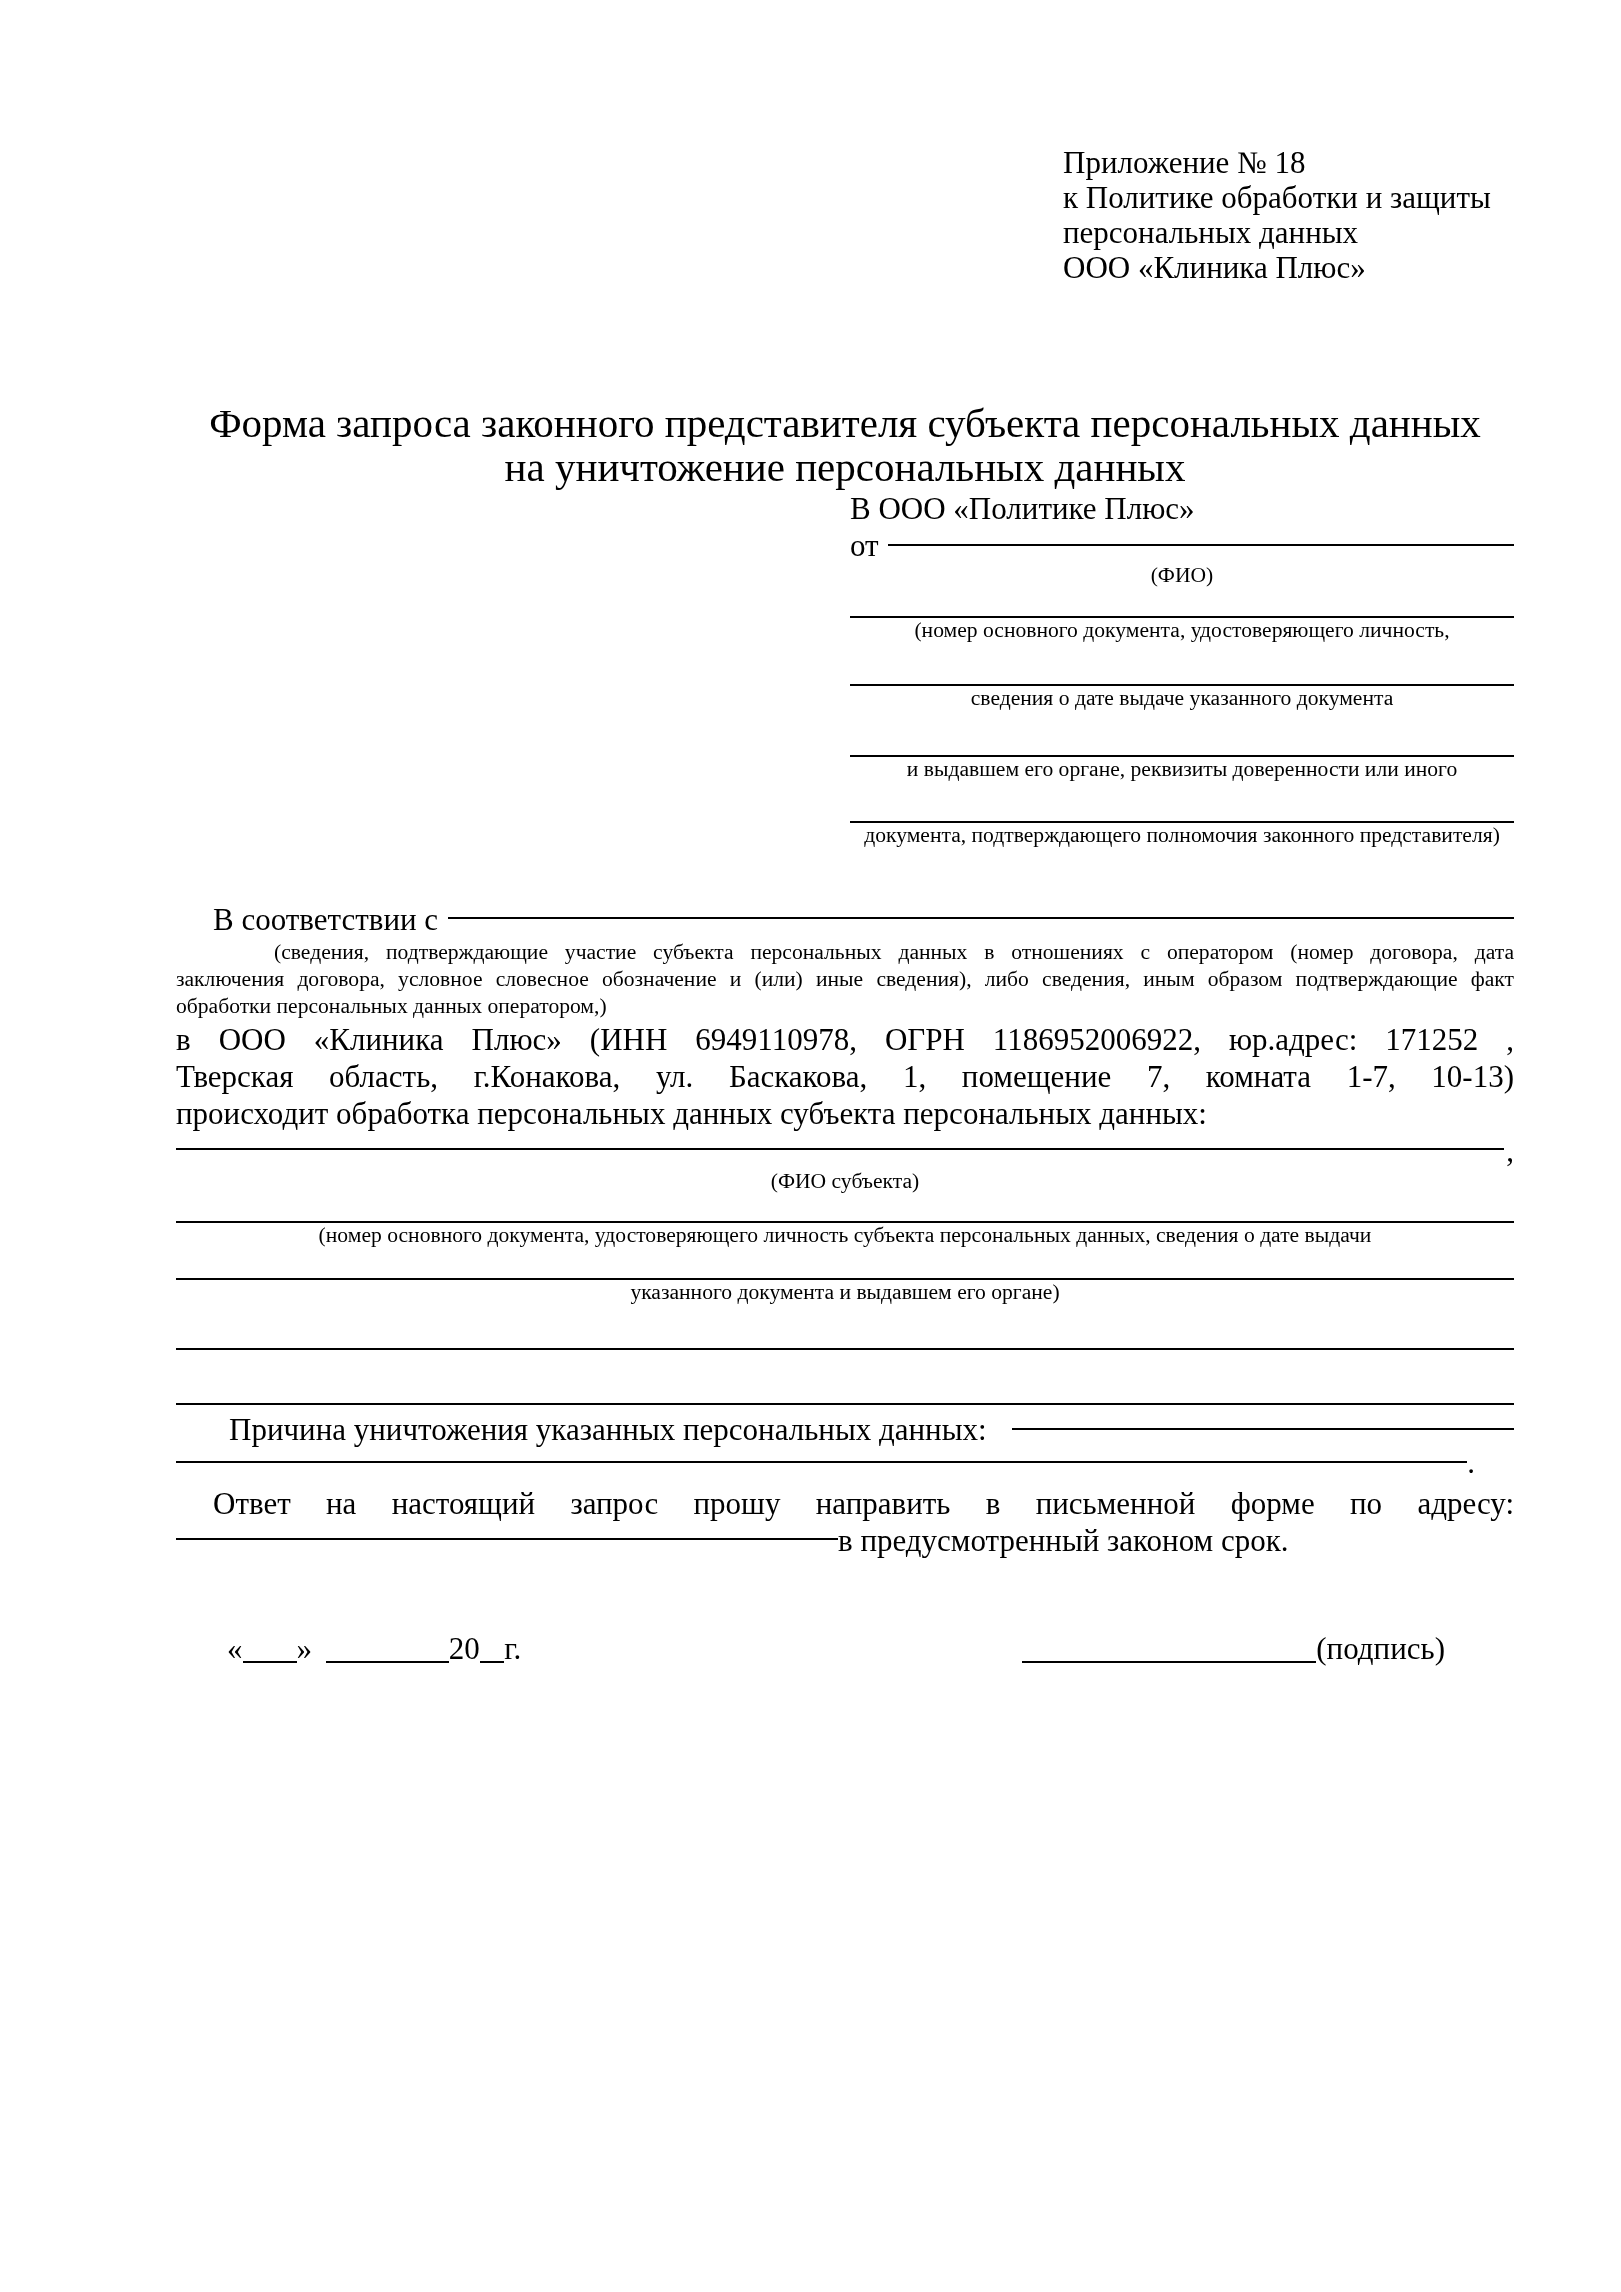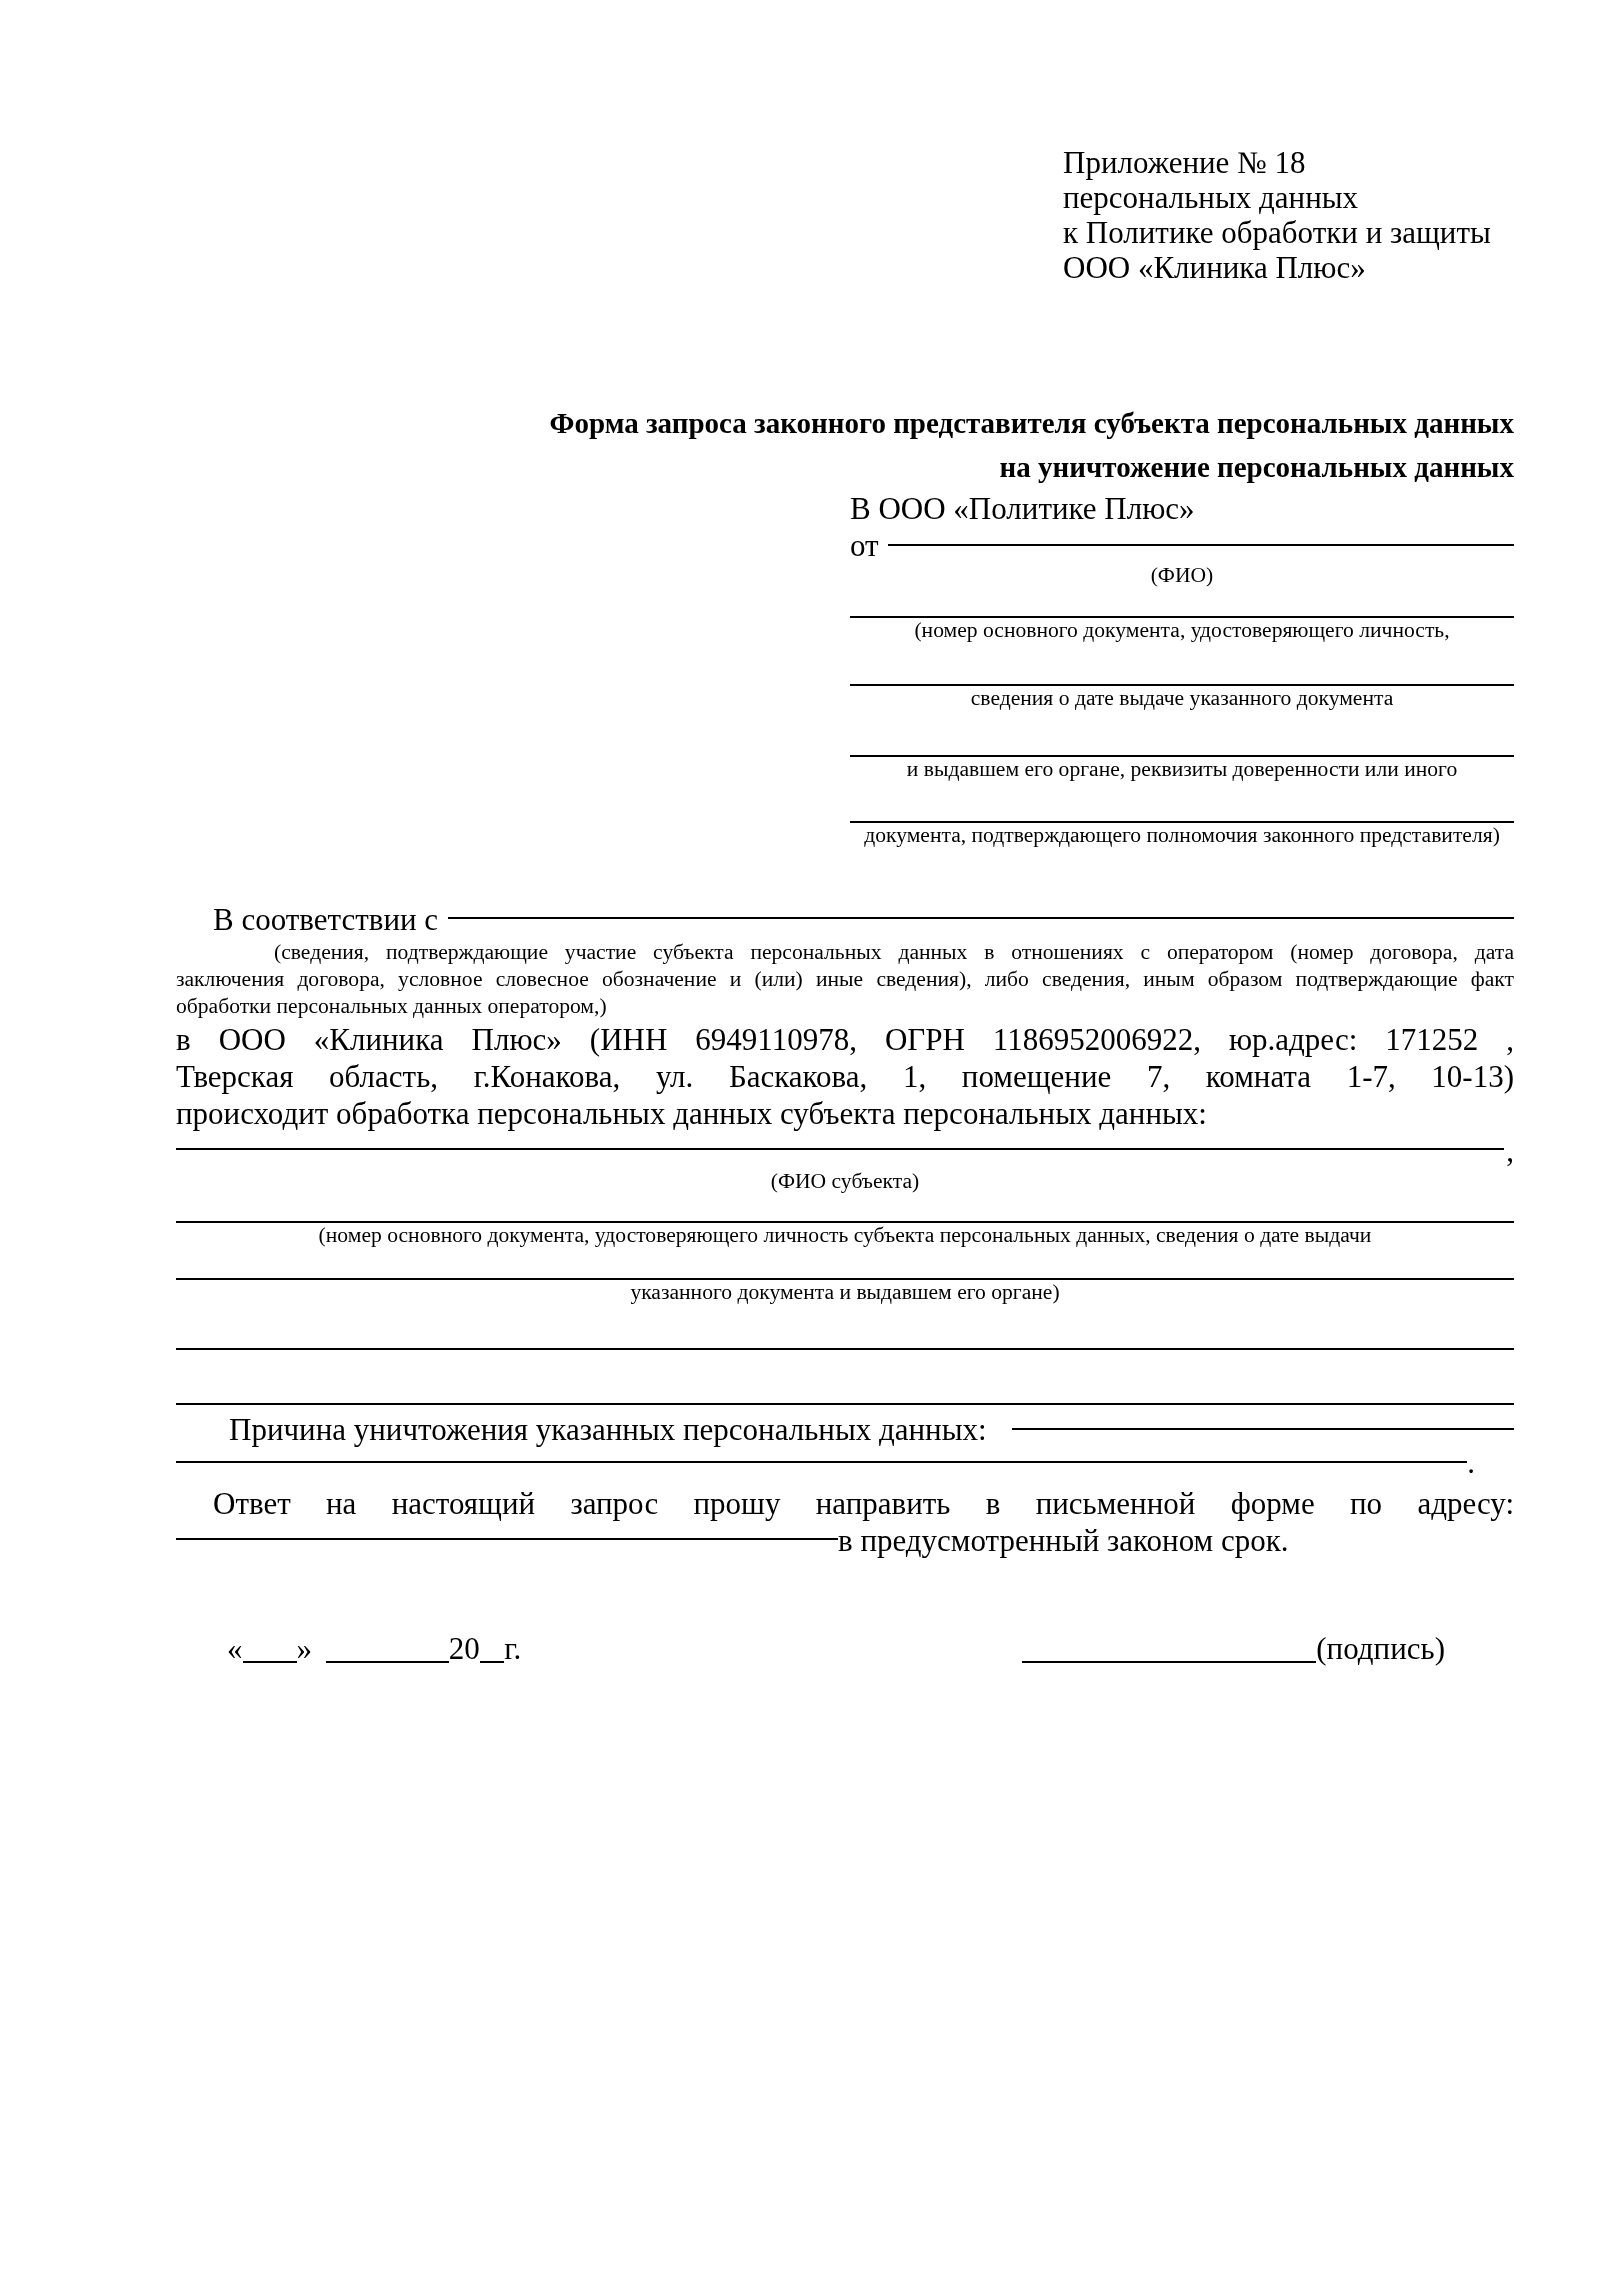"персональных данных" div { order: before "к Политике обработки и защиты" -> after "к Политике обработки и защиты" }
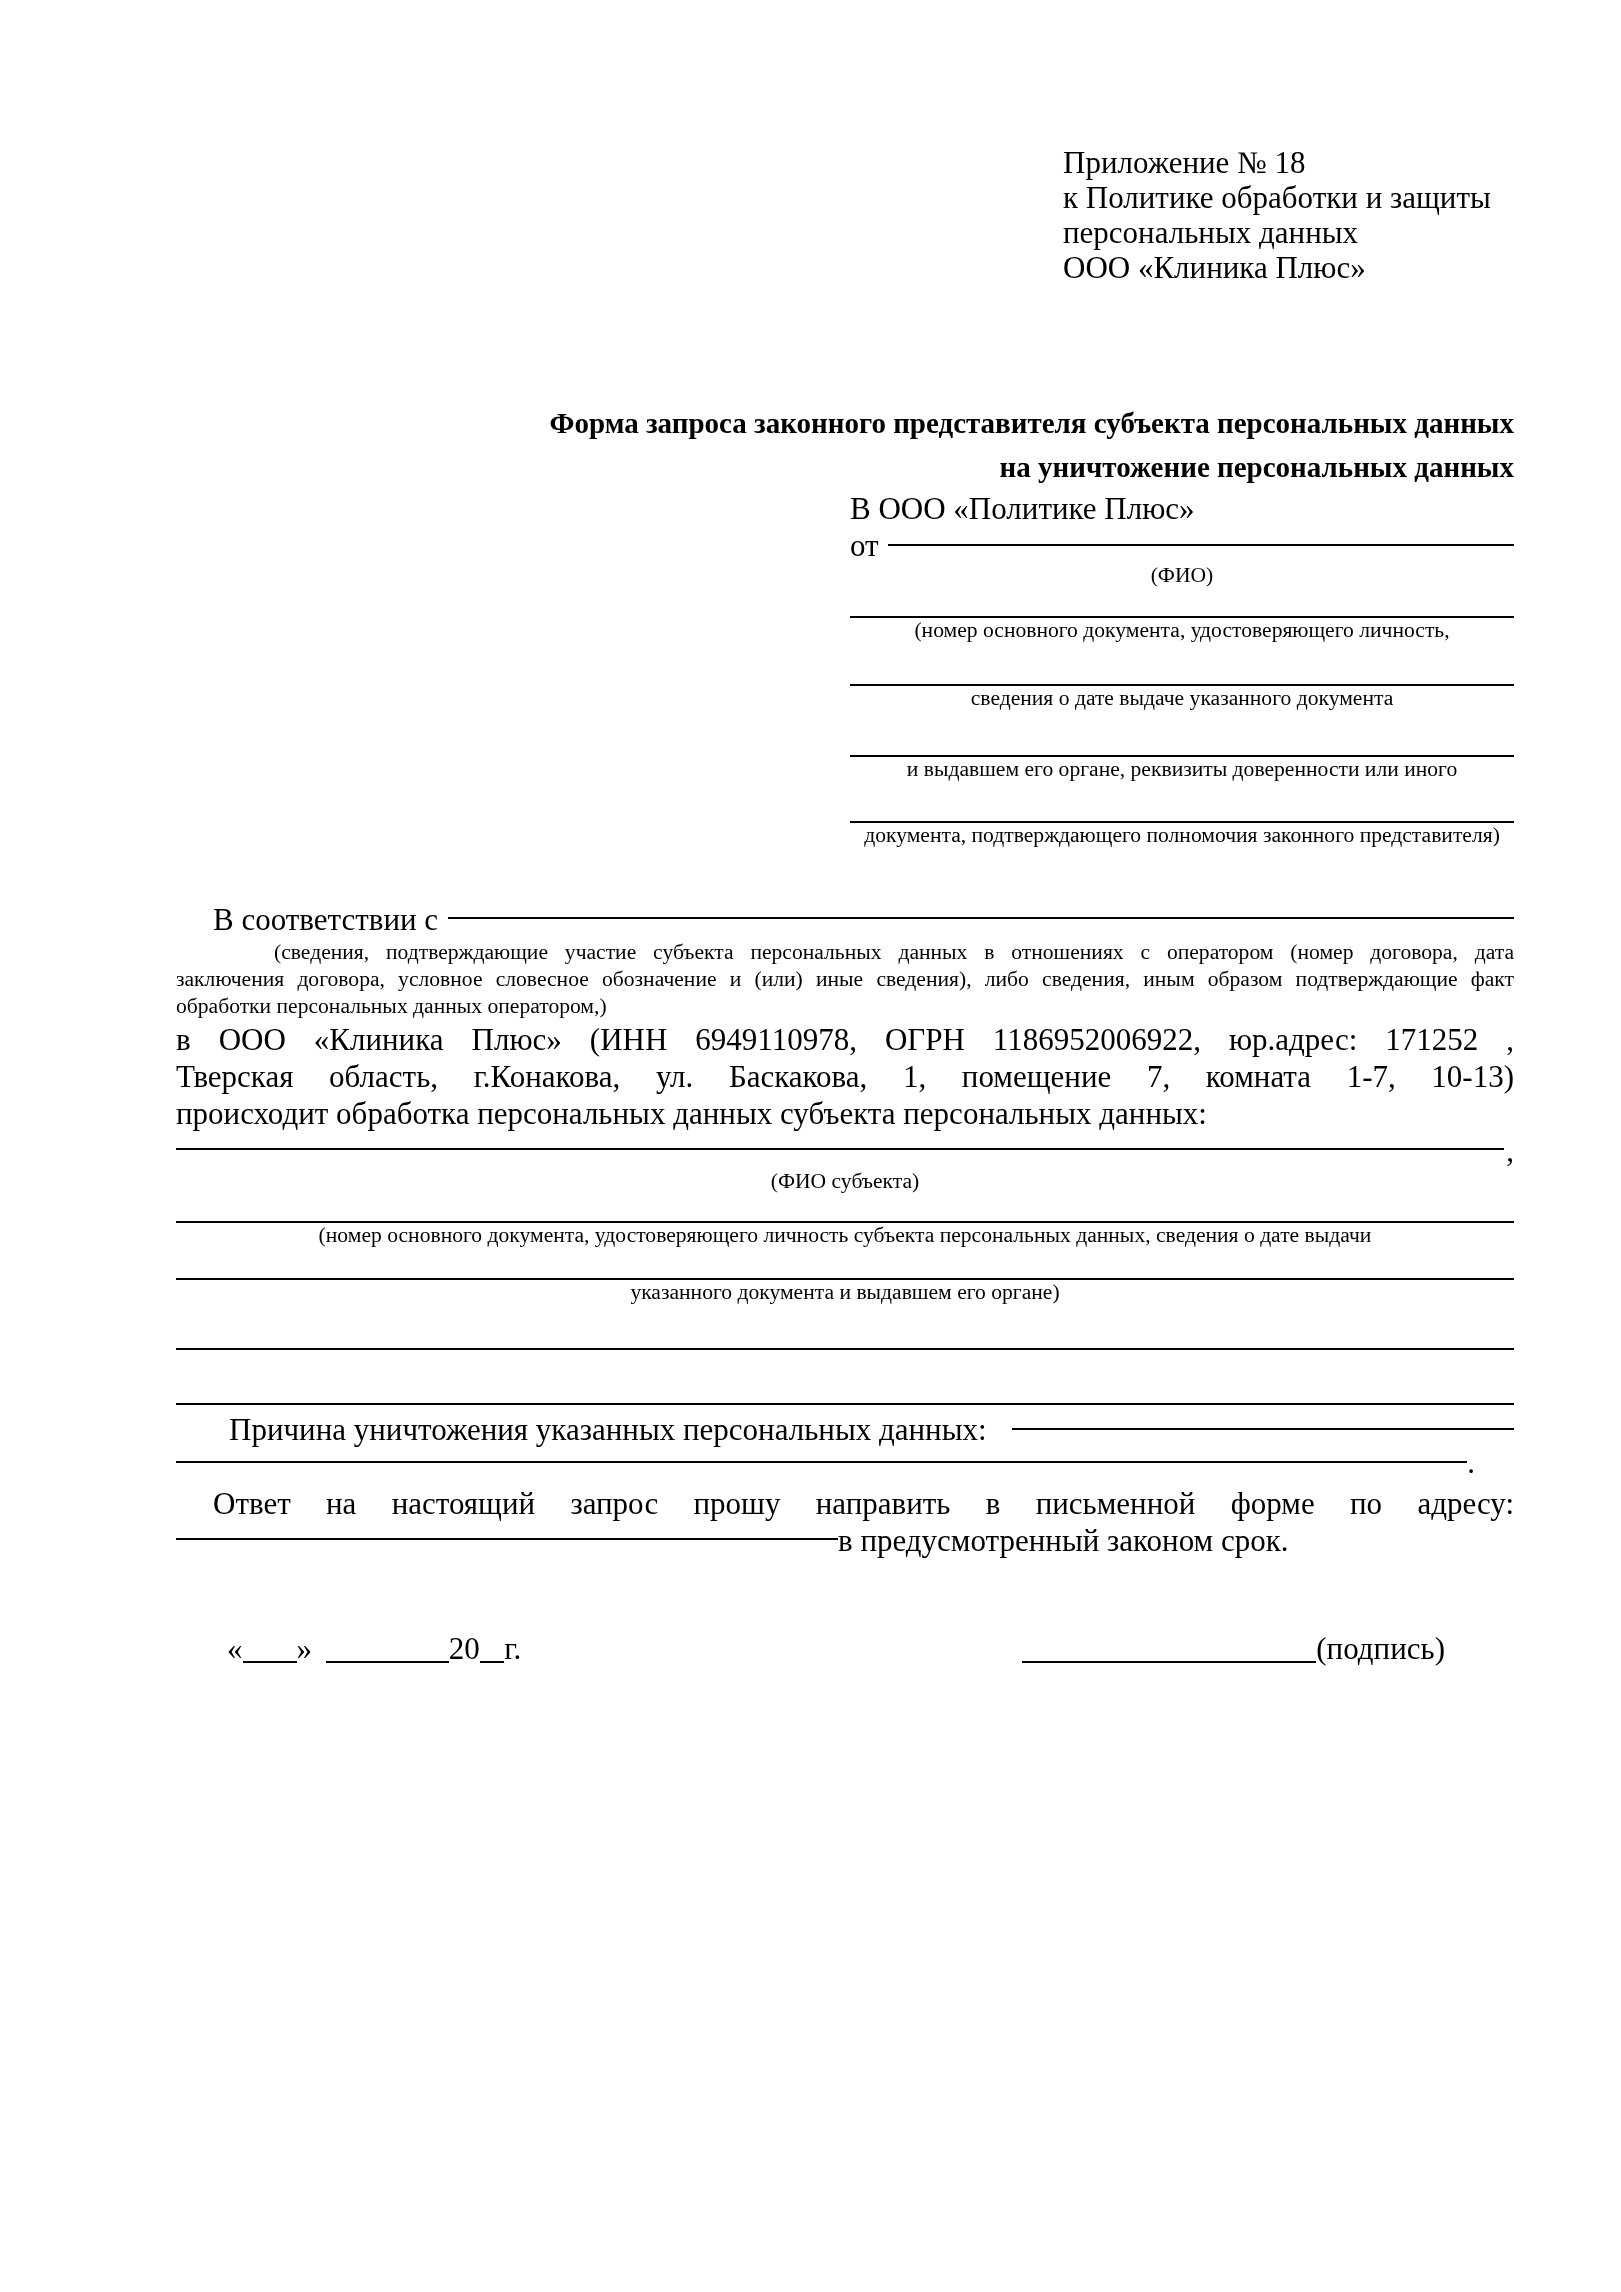"Форма запроса законного представителя" .title { font-size: 29px -> 41px; font-weight: 700 -> 400; text-align: right -> center }
